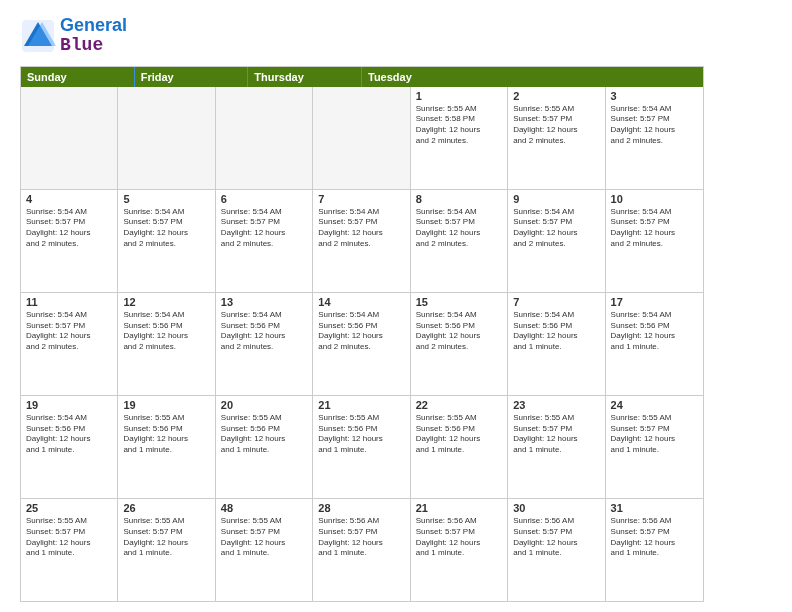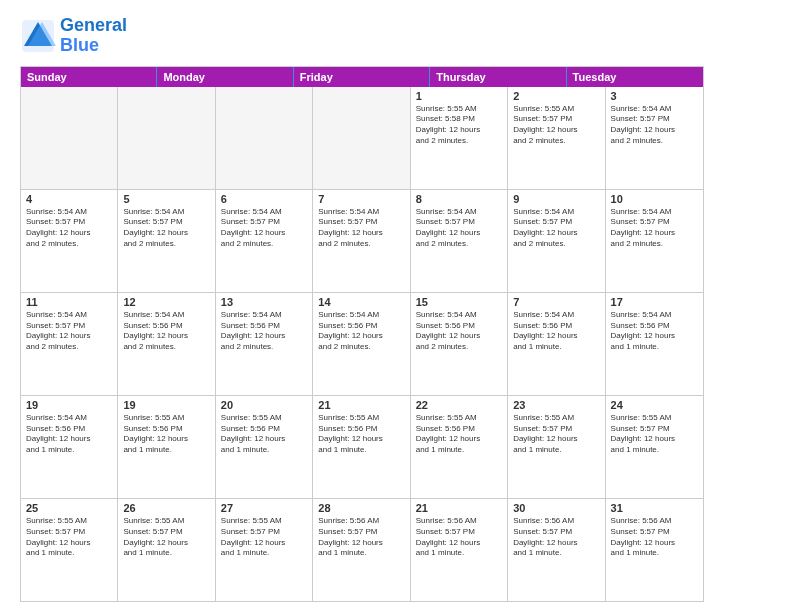"Blue" div { color: #3b82f6 -> #701a75; font-family: none -> Liberation Mono, monospace }
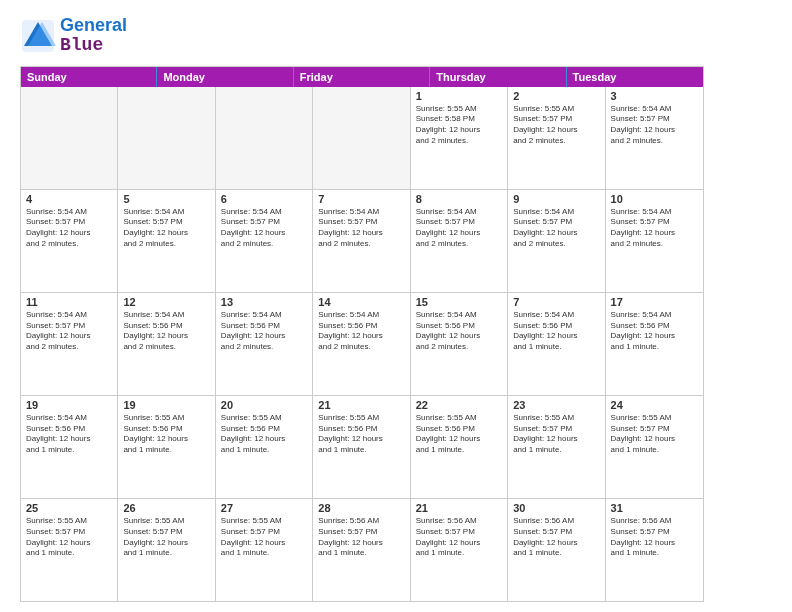"Sunday" .day-headers { background: #a21caf -> #4d7c0f; grid-template-columns: repeat(5, 1fr) -> repeat(6, 1fr) }
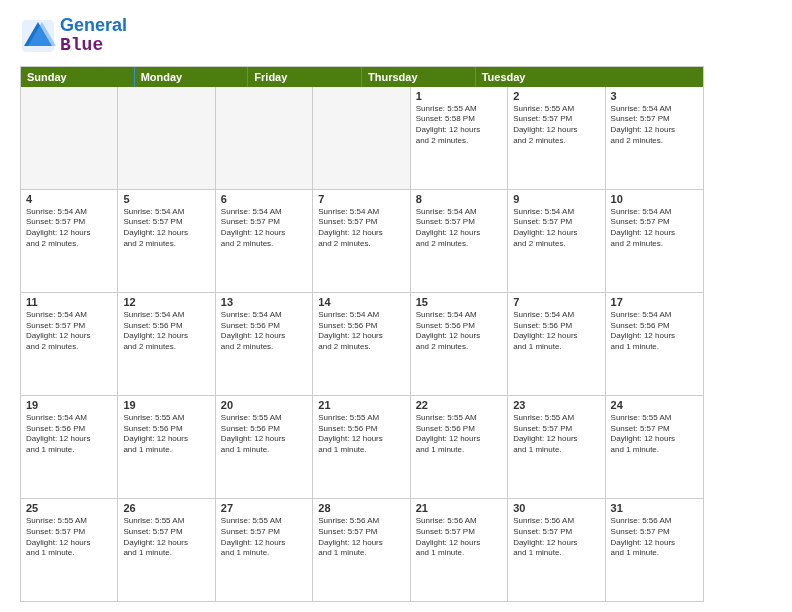"Monday" div.day-header { html: <div>Monday</div> -> none }
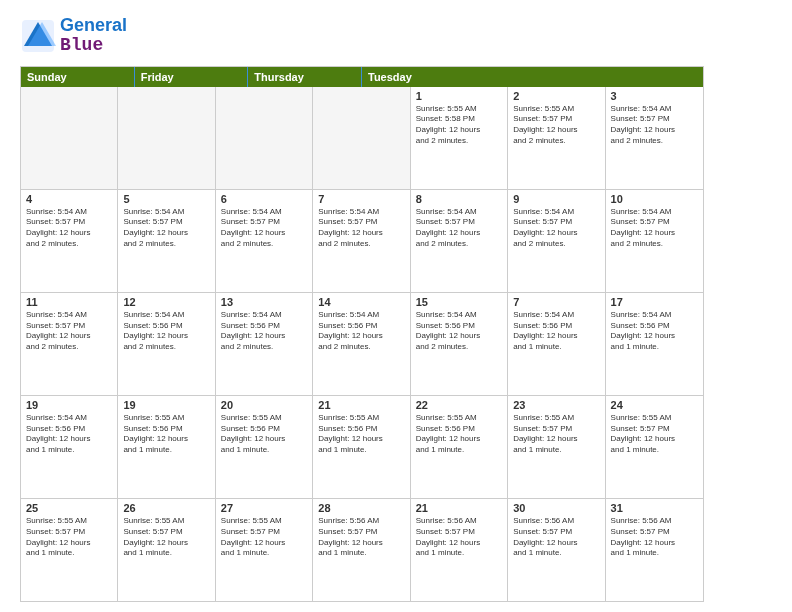"27" div.day-number { text: 27 -> 48 }
